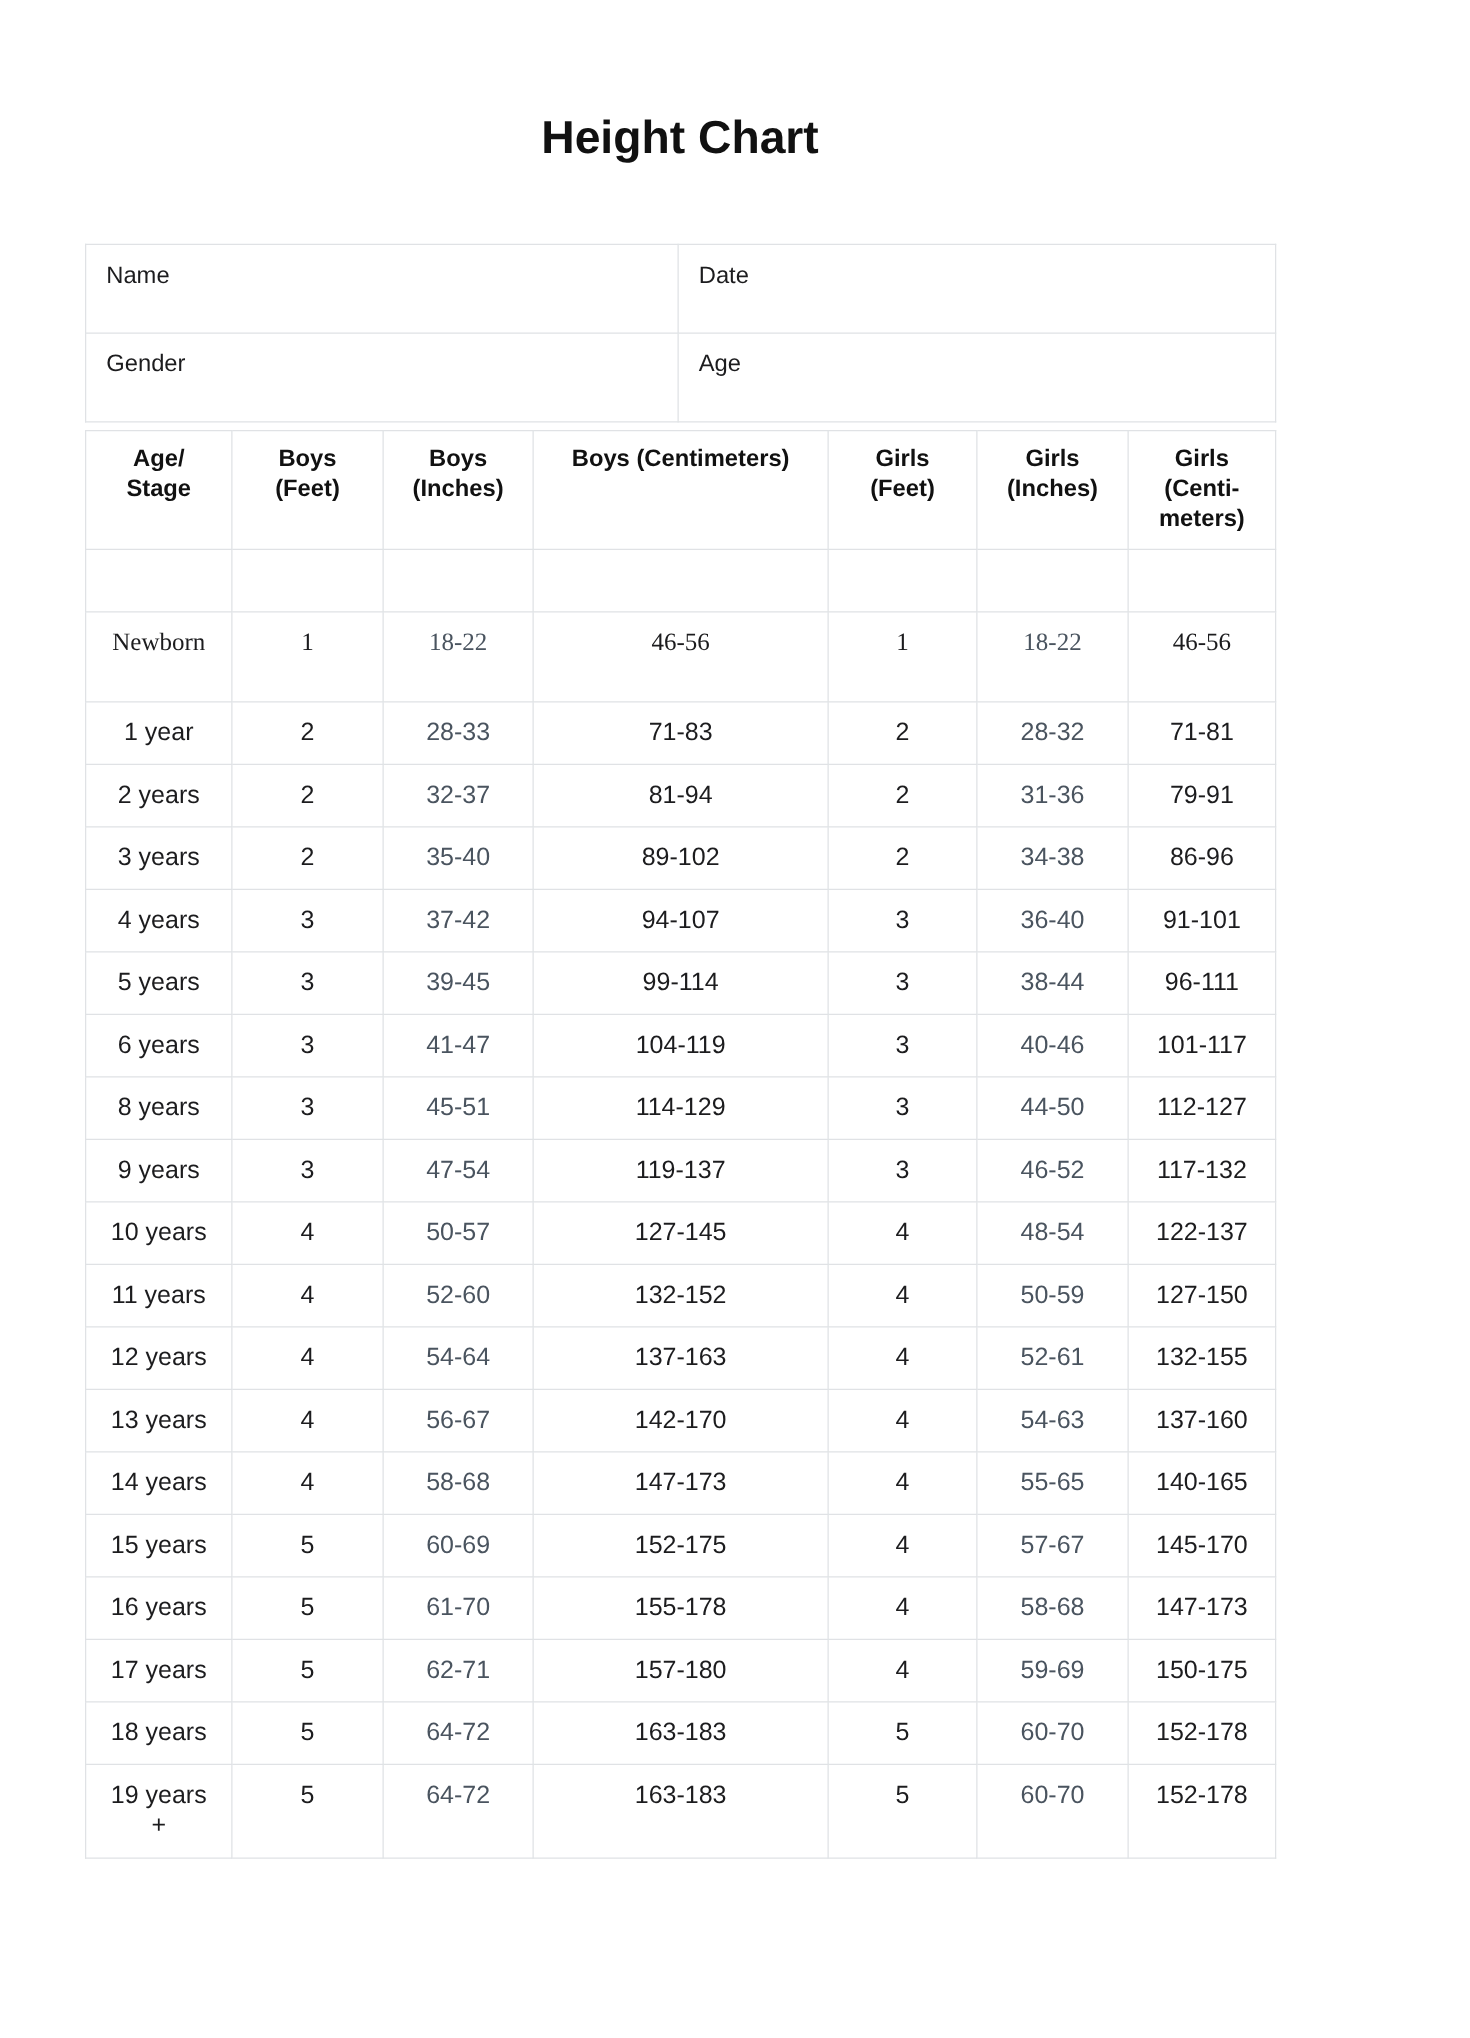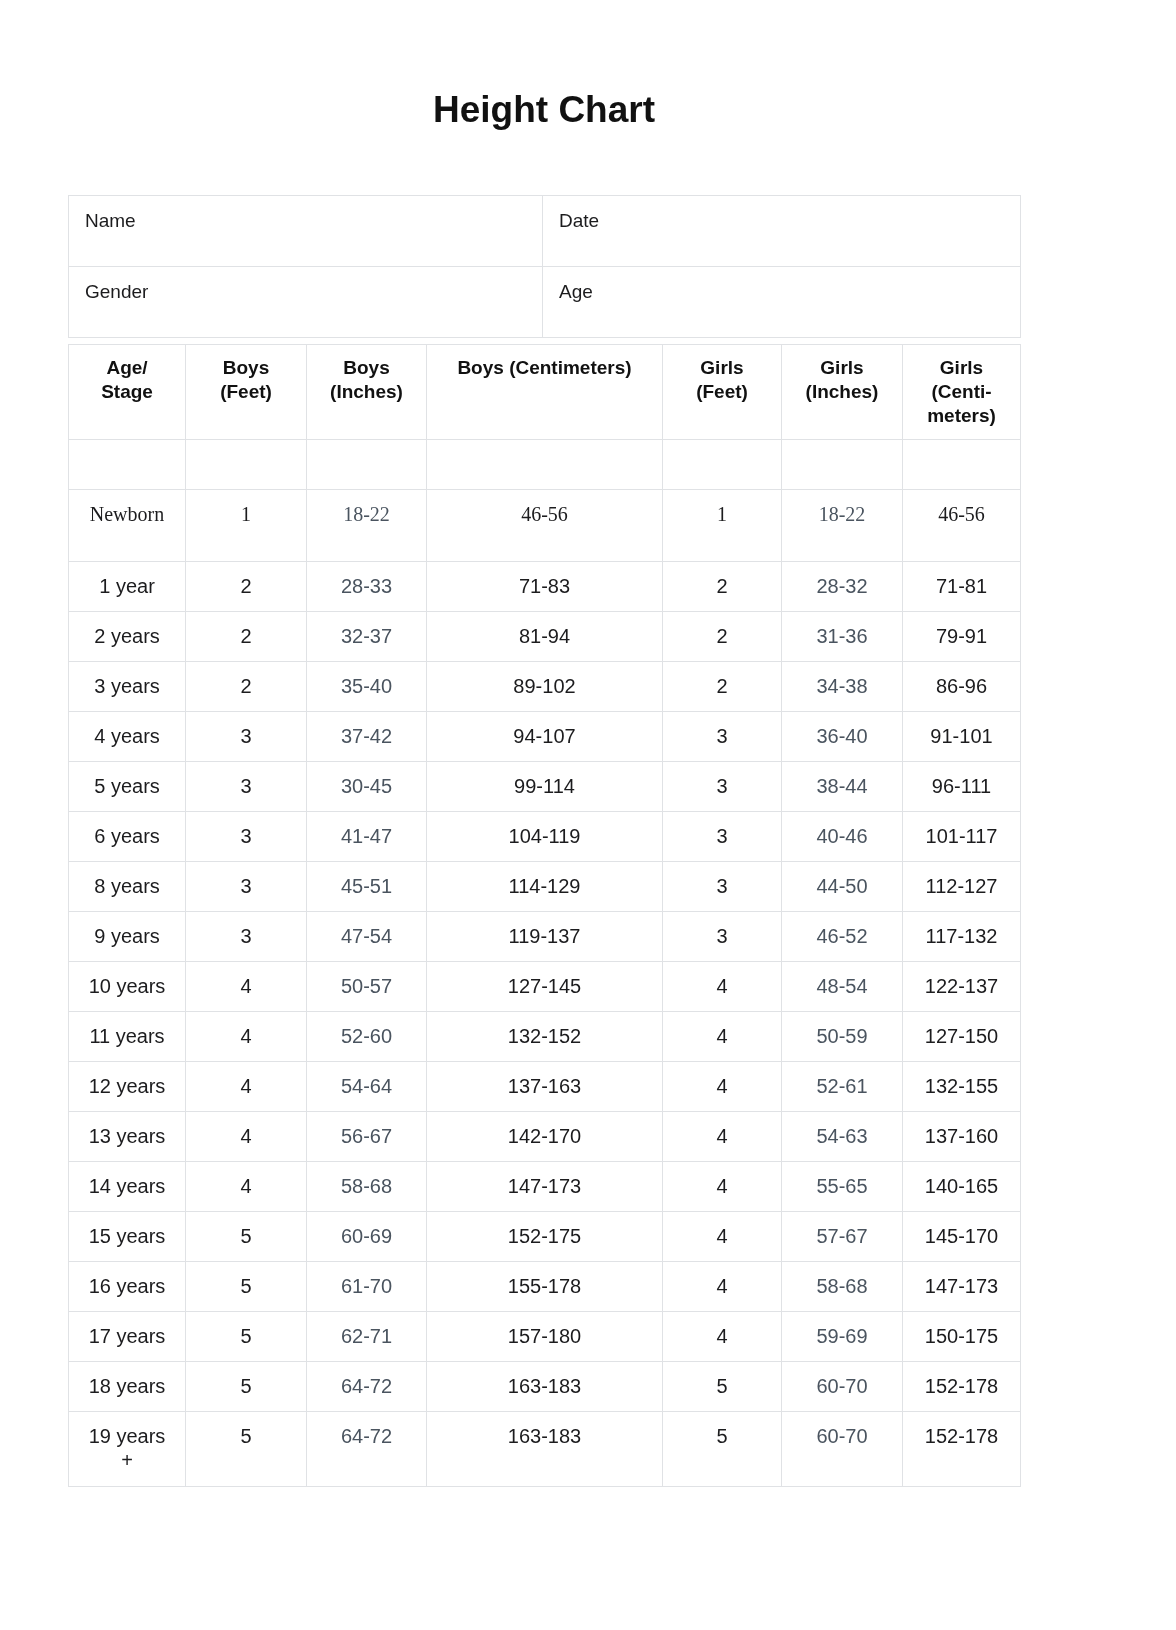"30-45" td.muted { text: 30-45 -> 39-45 }
